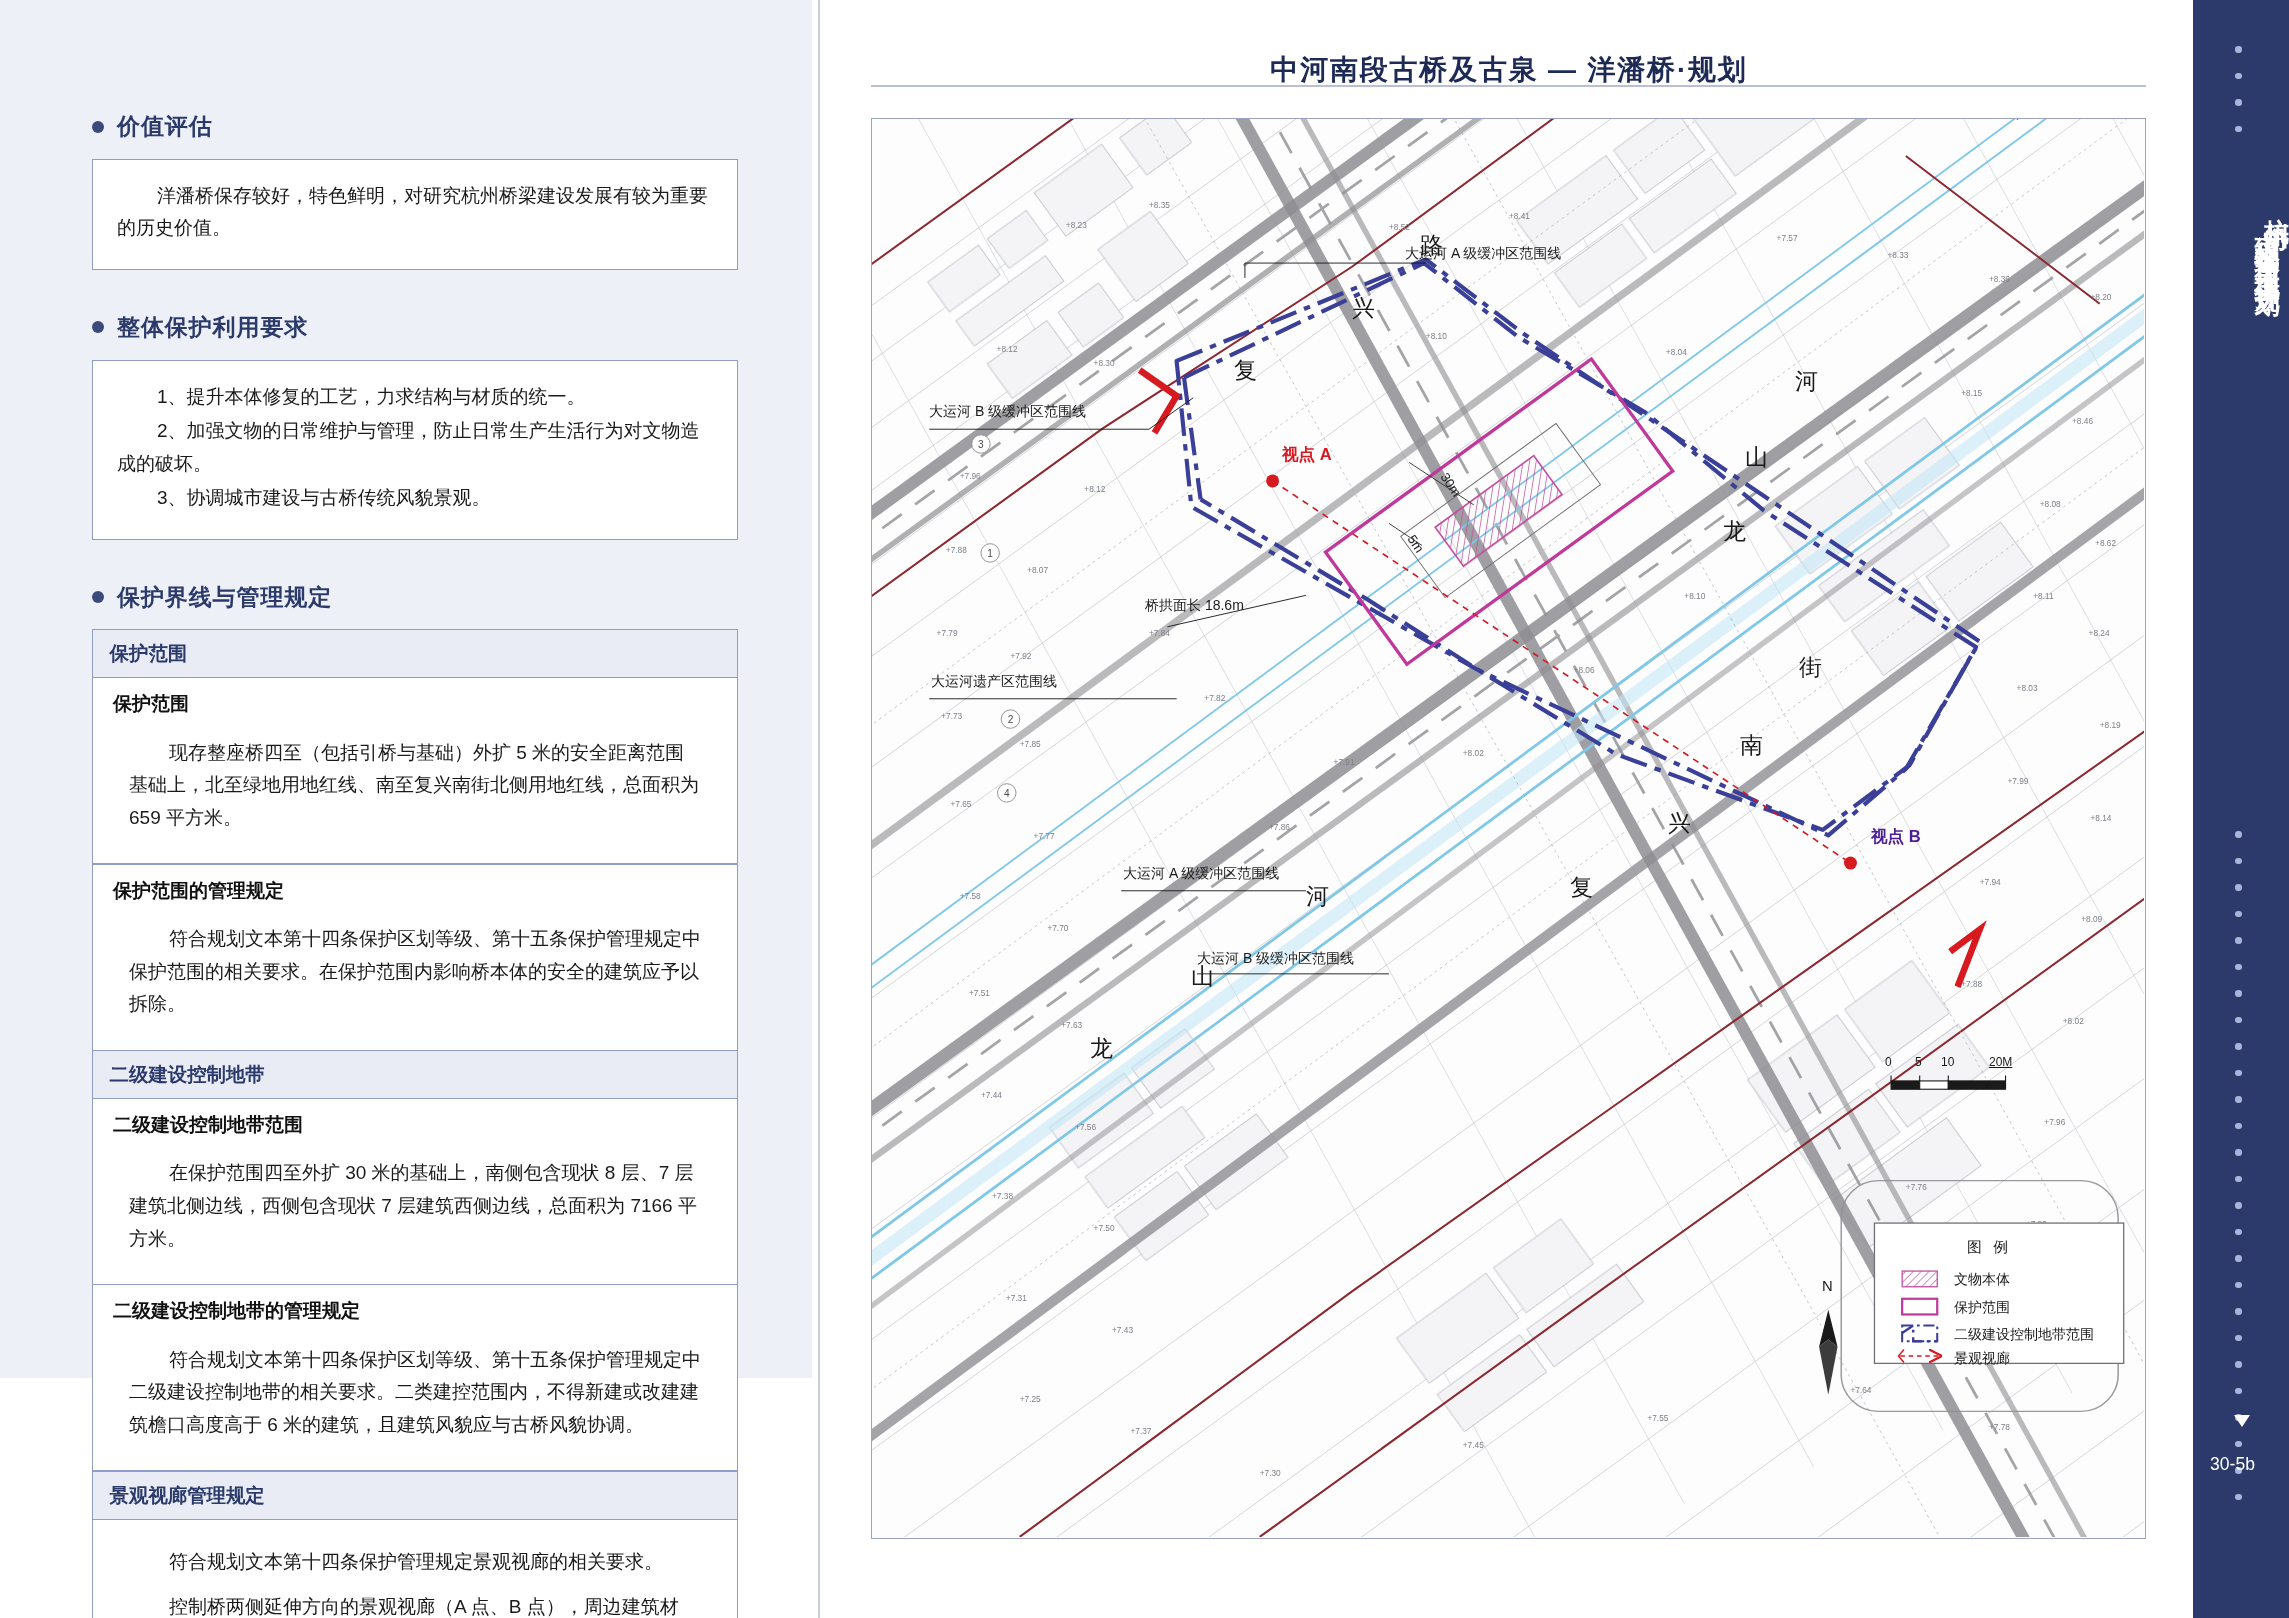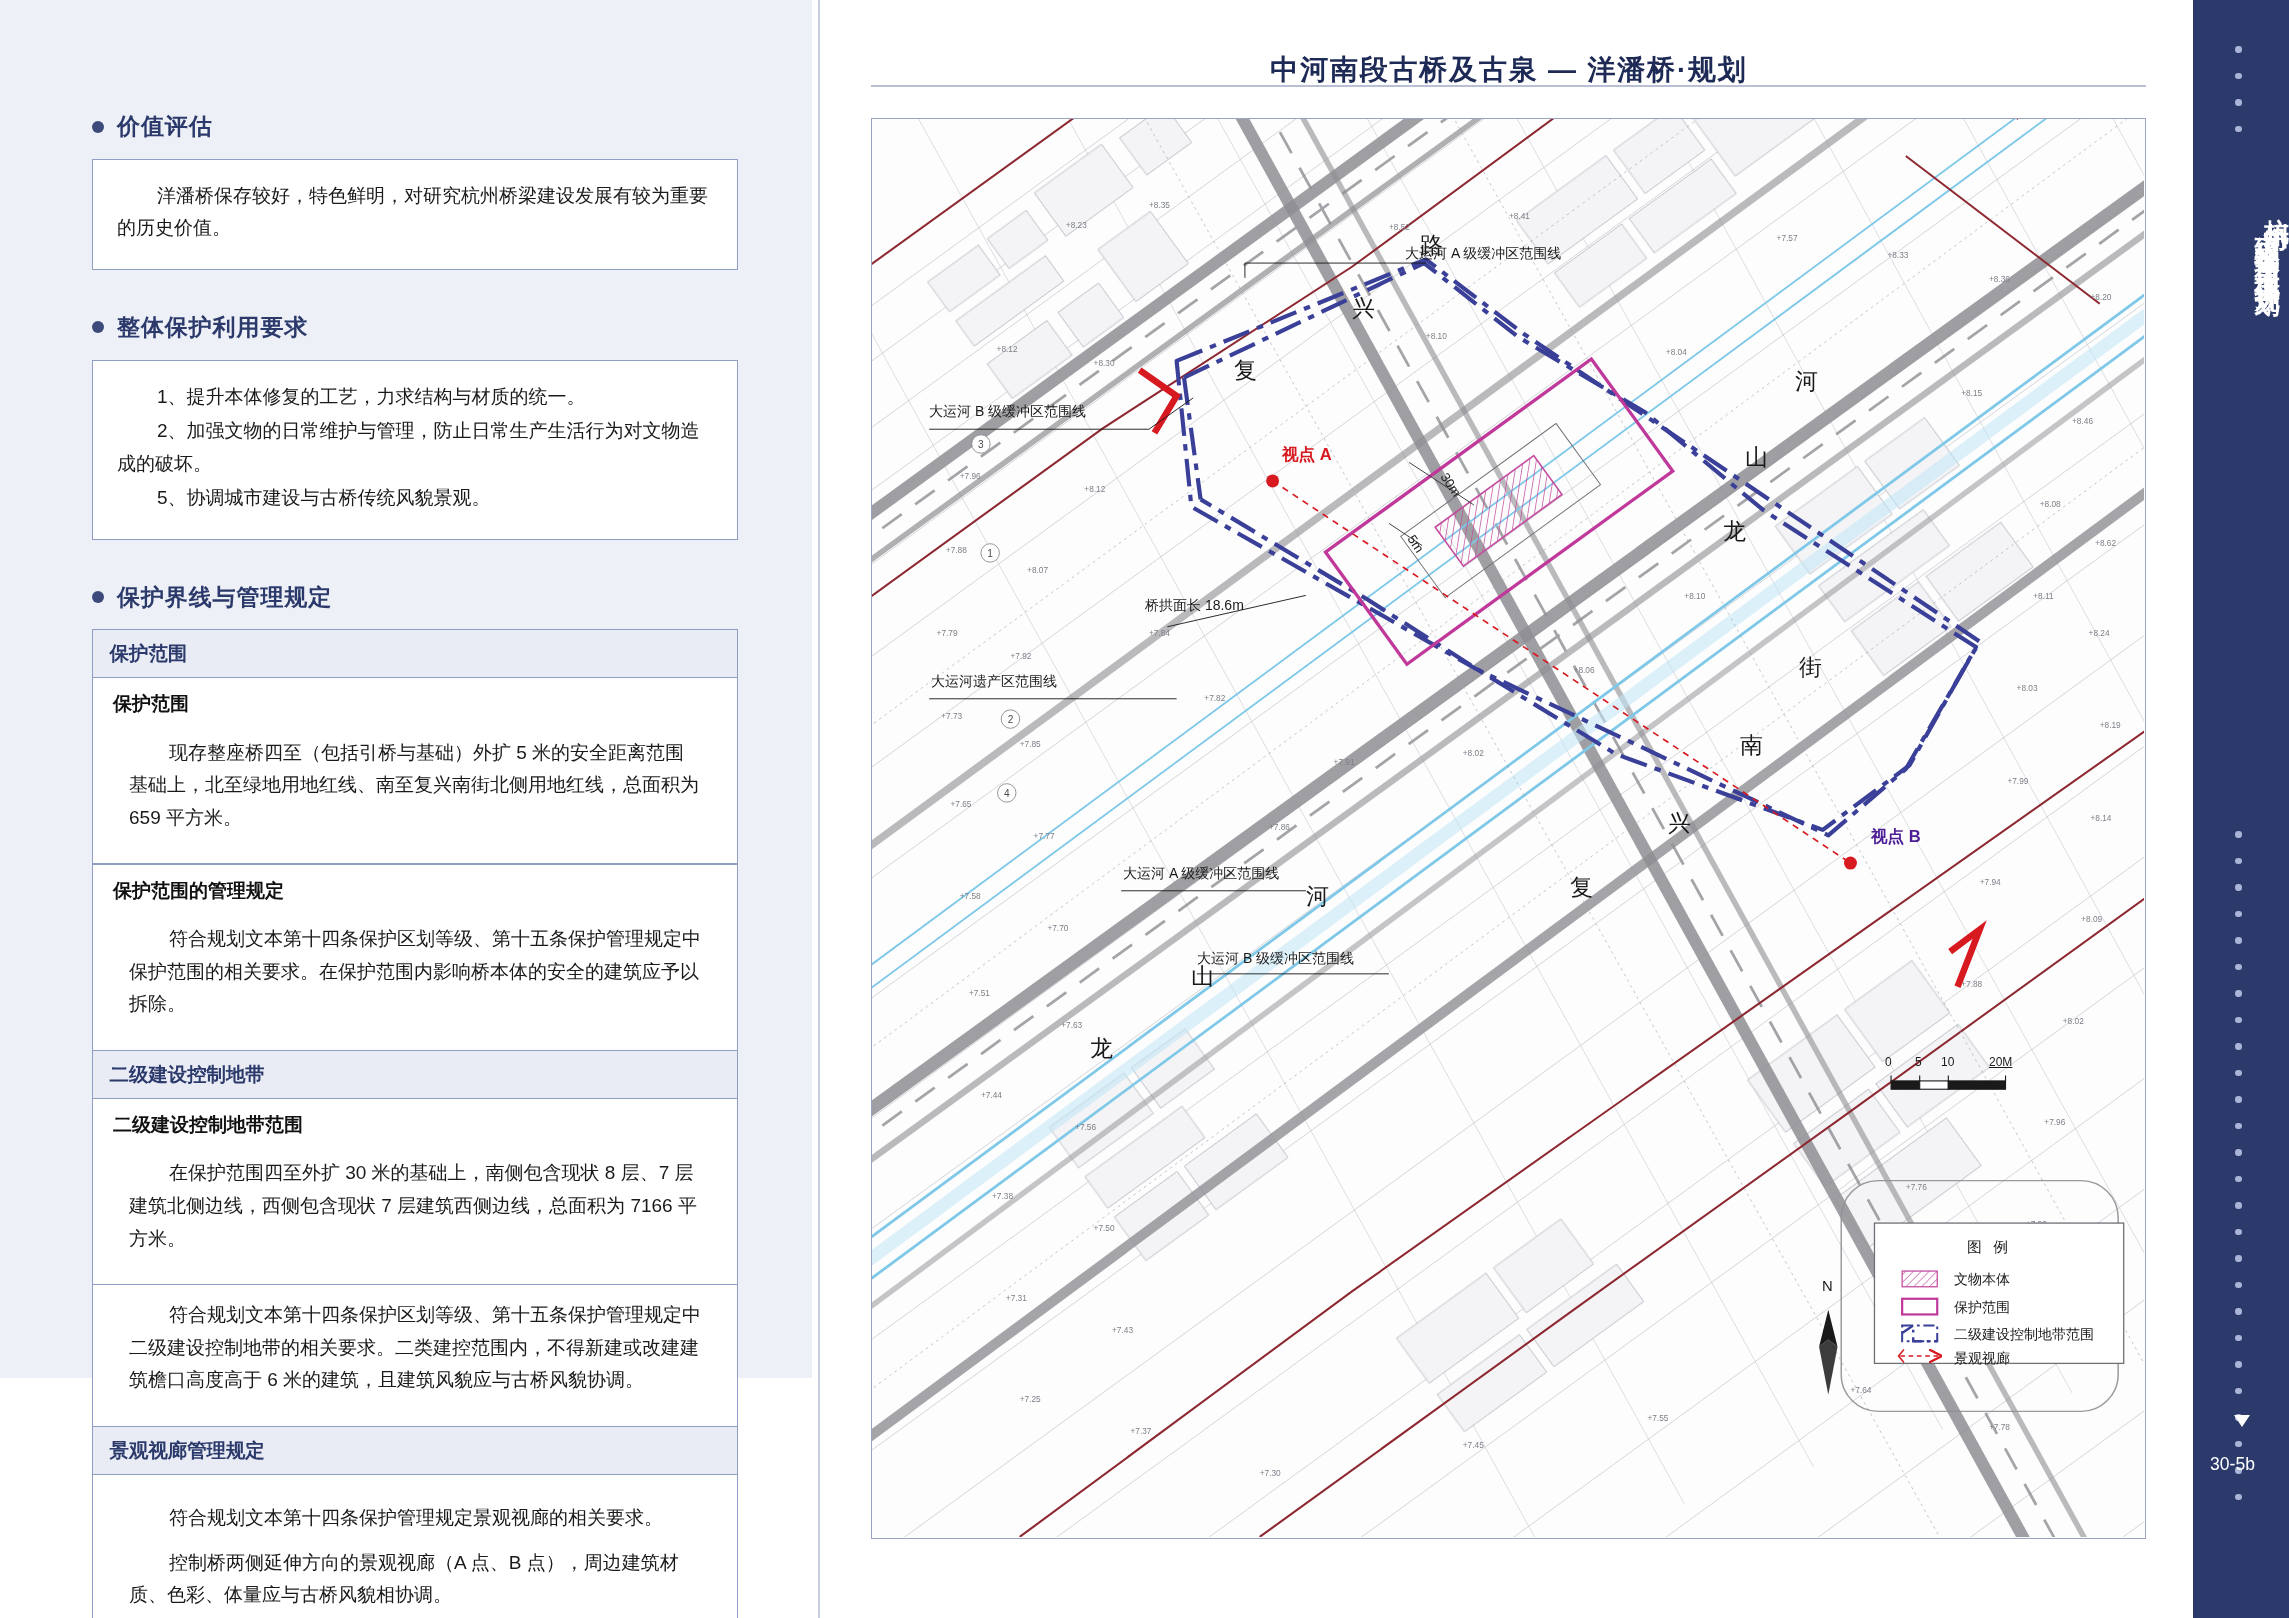"5、协调城市建设与古桥传统风貌景观。" p { text: 5 -> 3 }
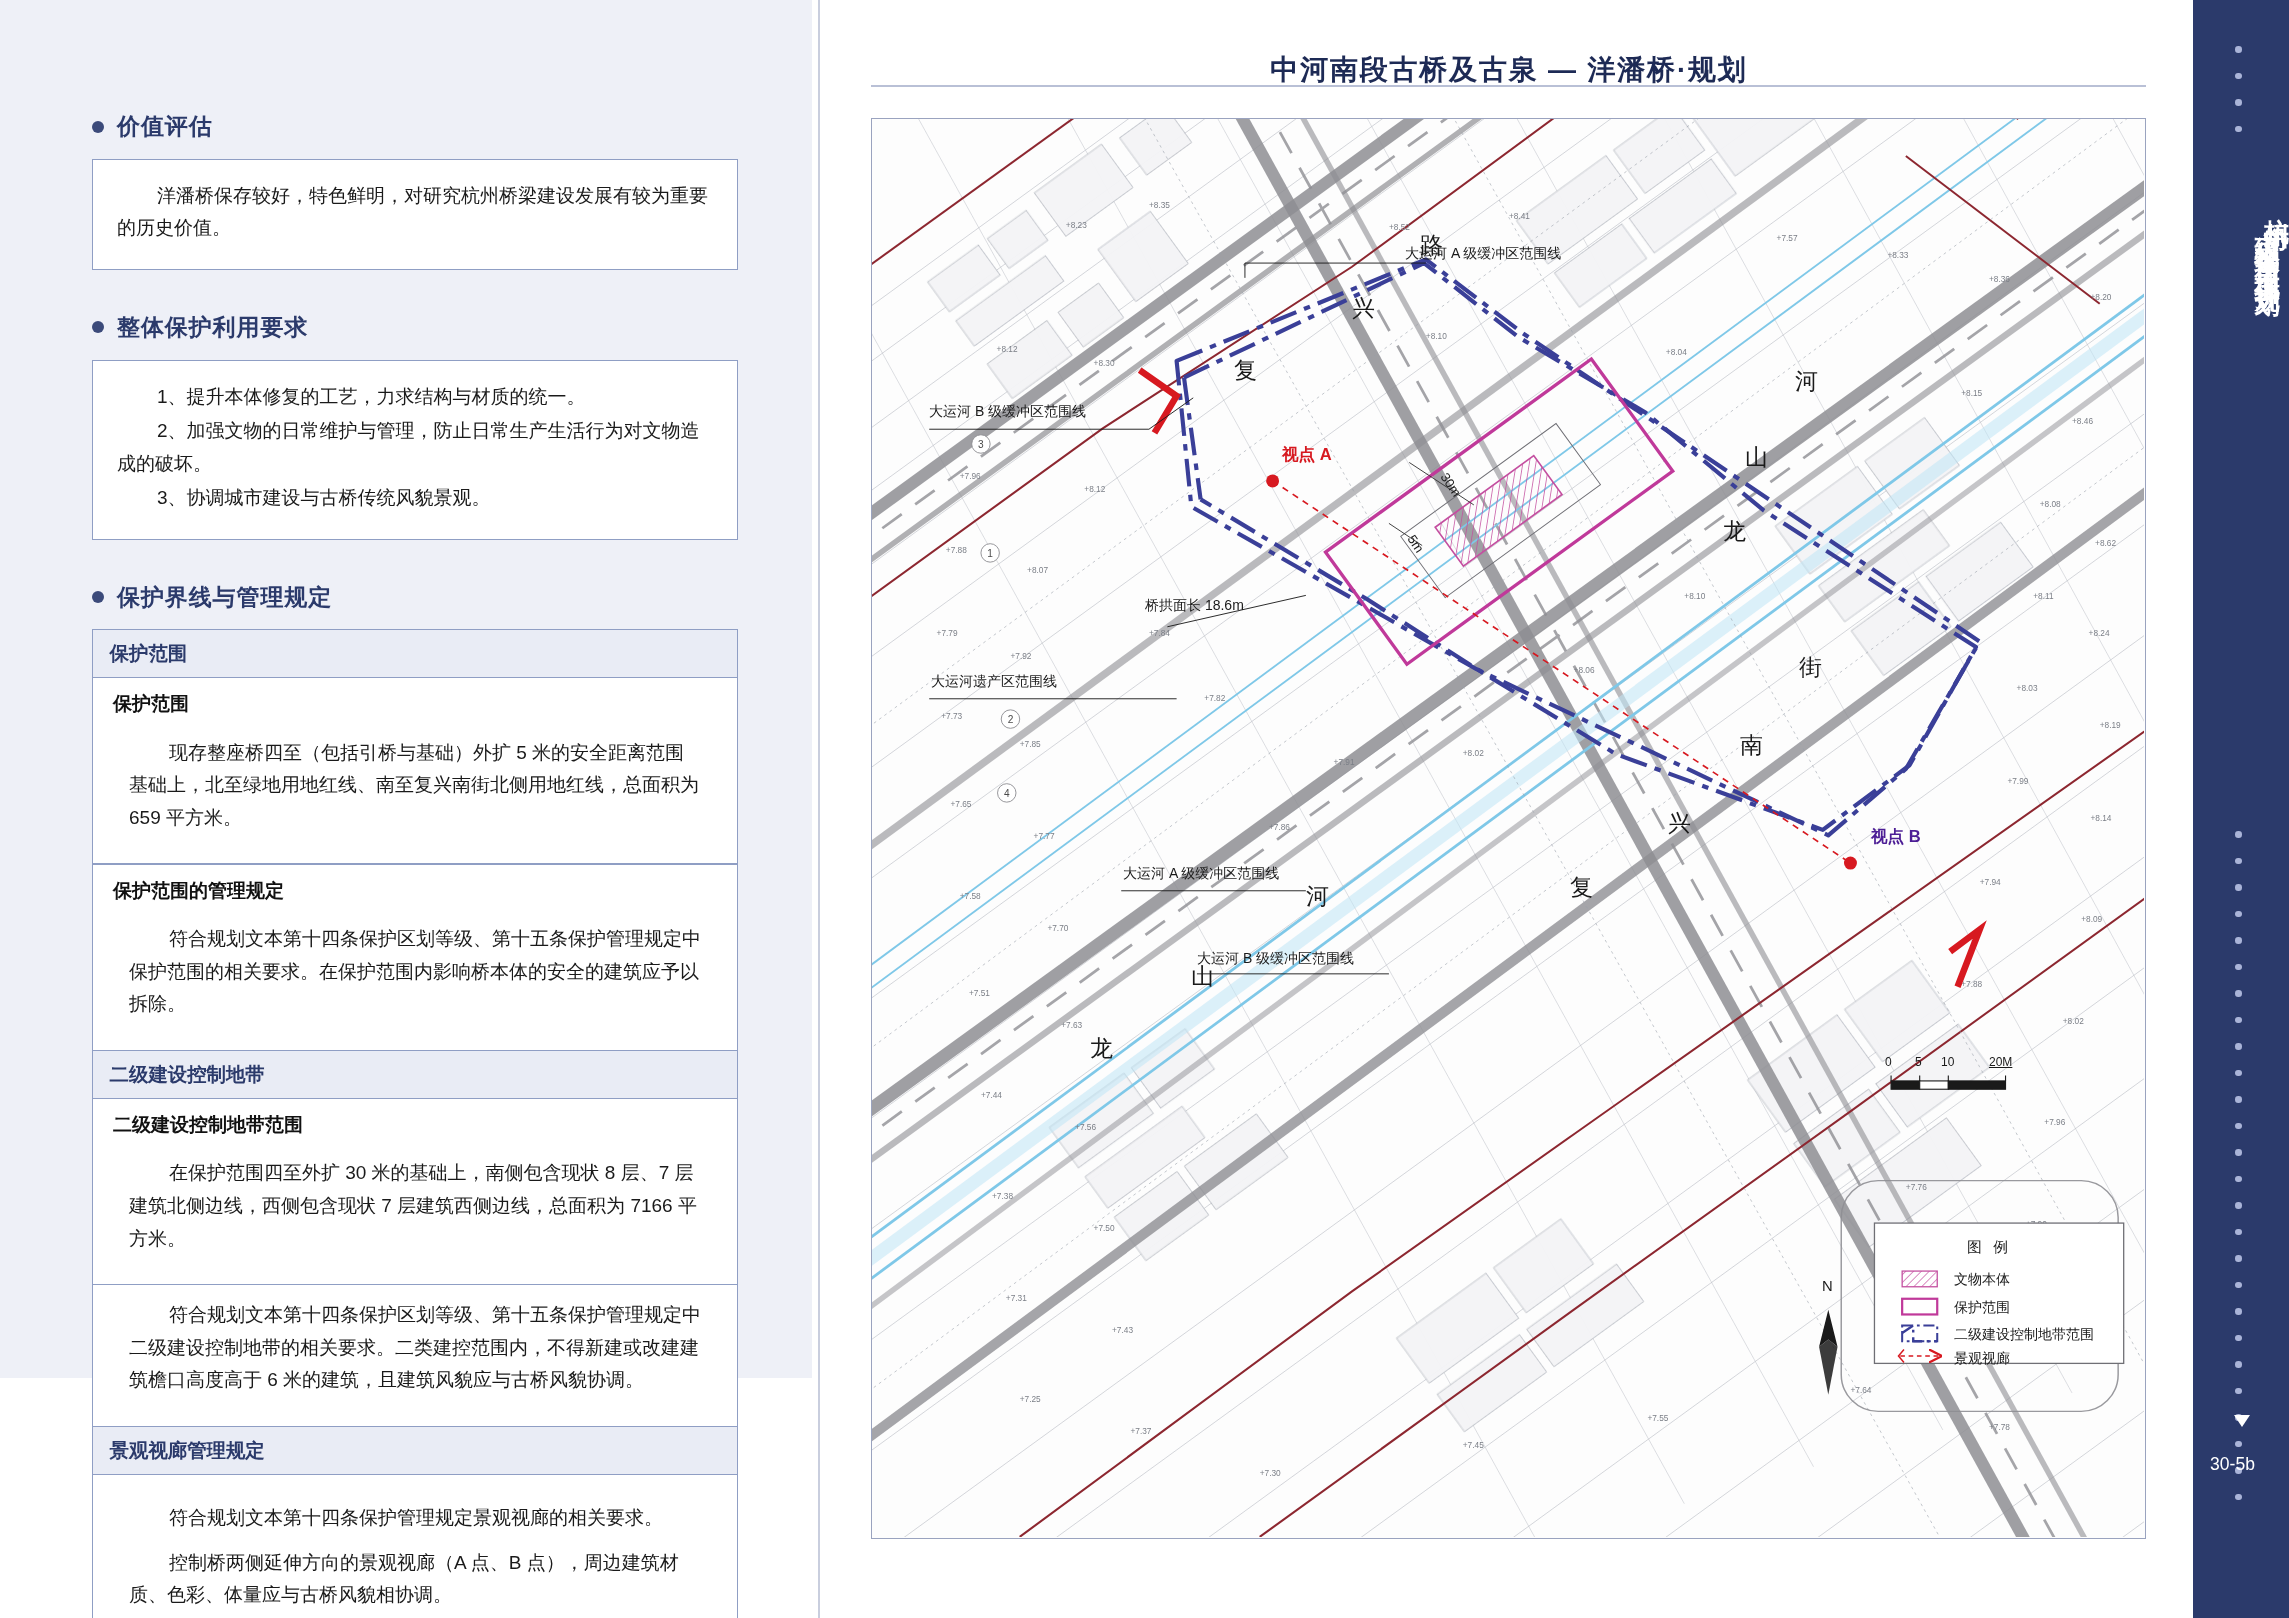"二级建设控制地带的管理规定" div.bb-sub { html: none -> <div>二级建设控制地带的管理规定</div> }
